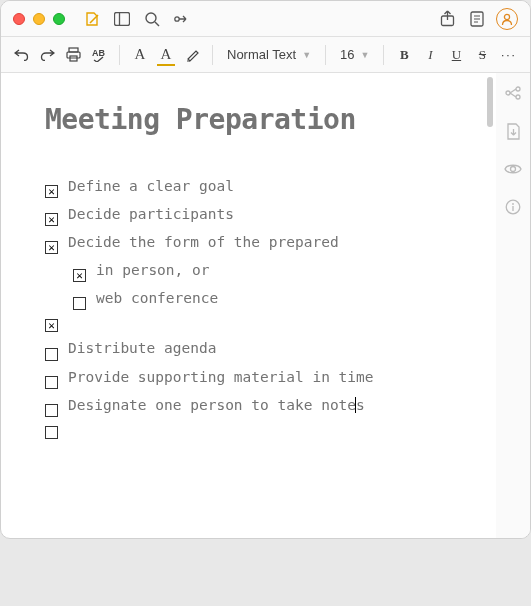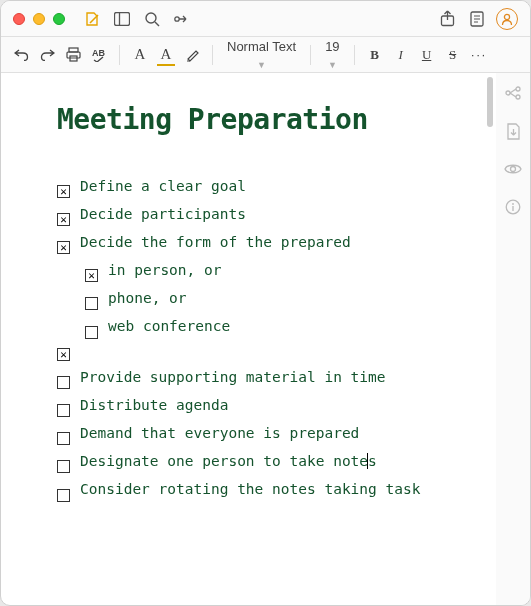"AB" .window { height: 606px -> 539px }
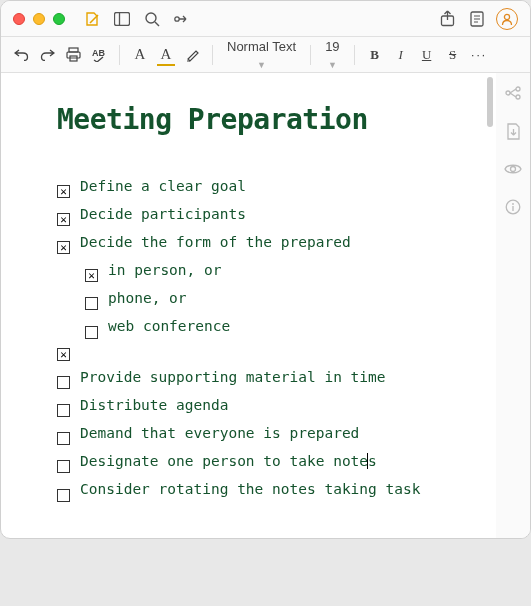"Normal Text" .dd { flex-direction: column -> none }
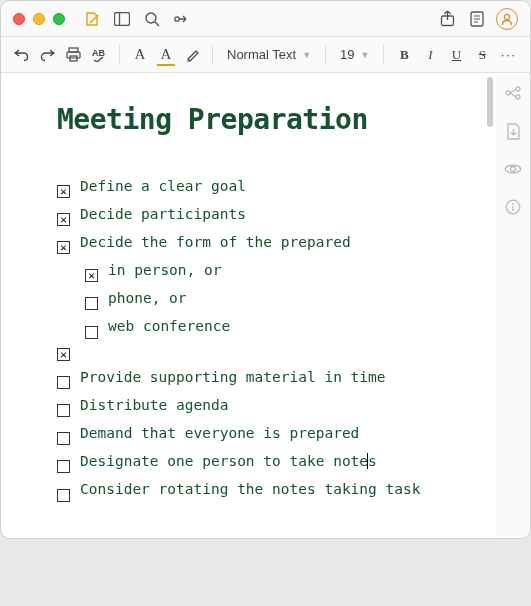"19" span { text: 19 -> 16 }
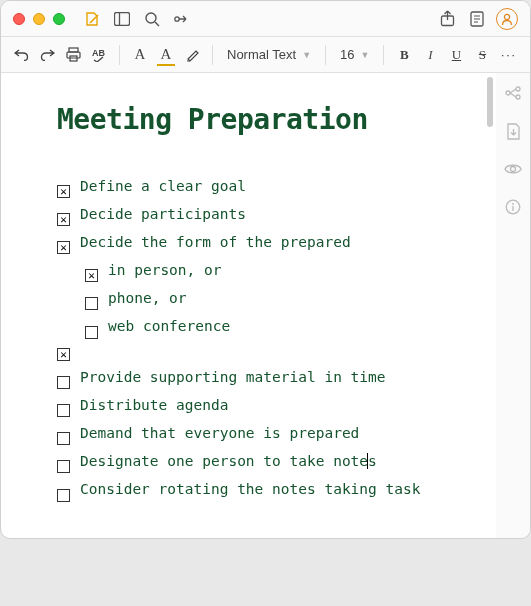"Meeting Preparation" .editor { color: #14532d -> #737373; padding: 30px 20px 20px 56px -> 30px 20px 20px 44px }
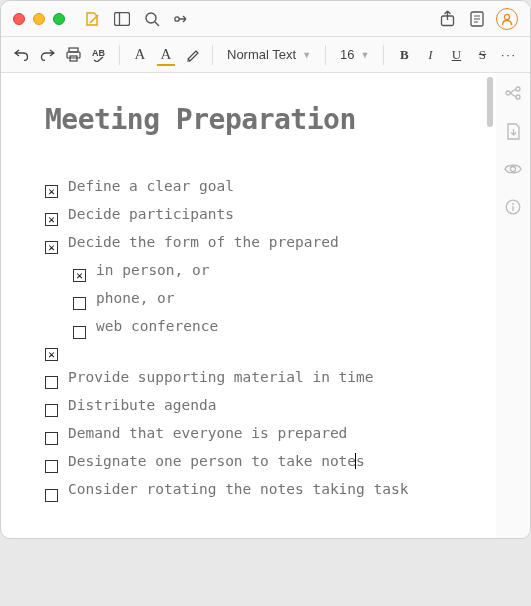"phone, or" li.indent { html: <li> <span></span> <span>phone, or</span> </li> -> none }
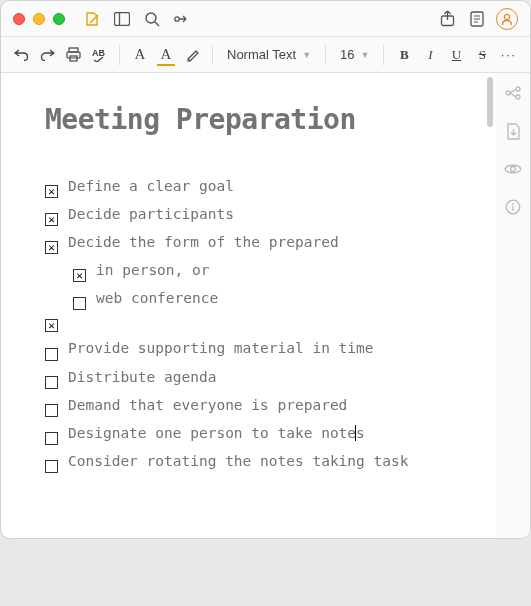"Provide supporting material in time" li { order: before "Distribute agenda" -> after "Distribute agenda" }
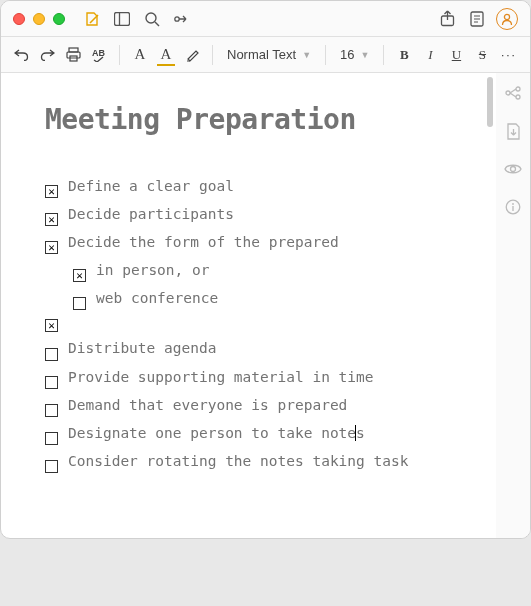"Demand that everyone is prepared" li { html: <li> <span></span> <span>Demand that everyone is prepared</span> </li> -> none }
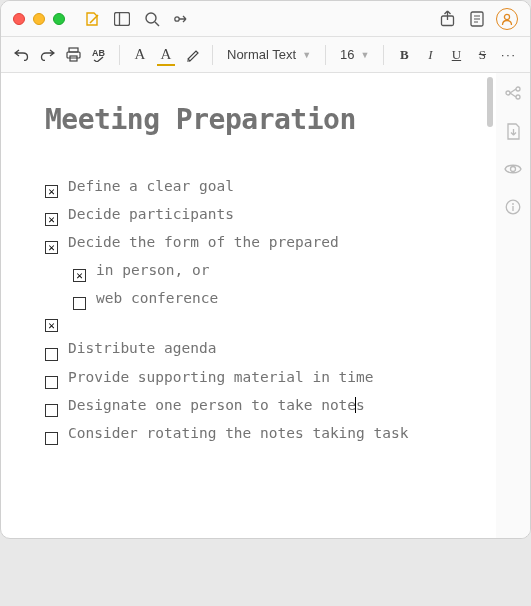"Consider rotating the notes taking" span { html: <span>Consider rotating the notes taking task</span> -> none }
